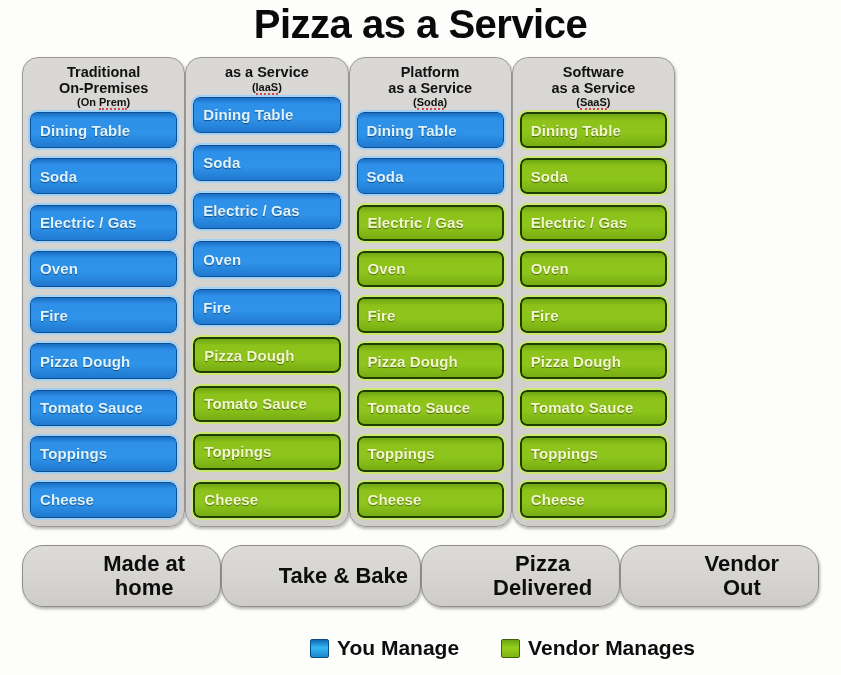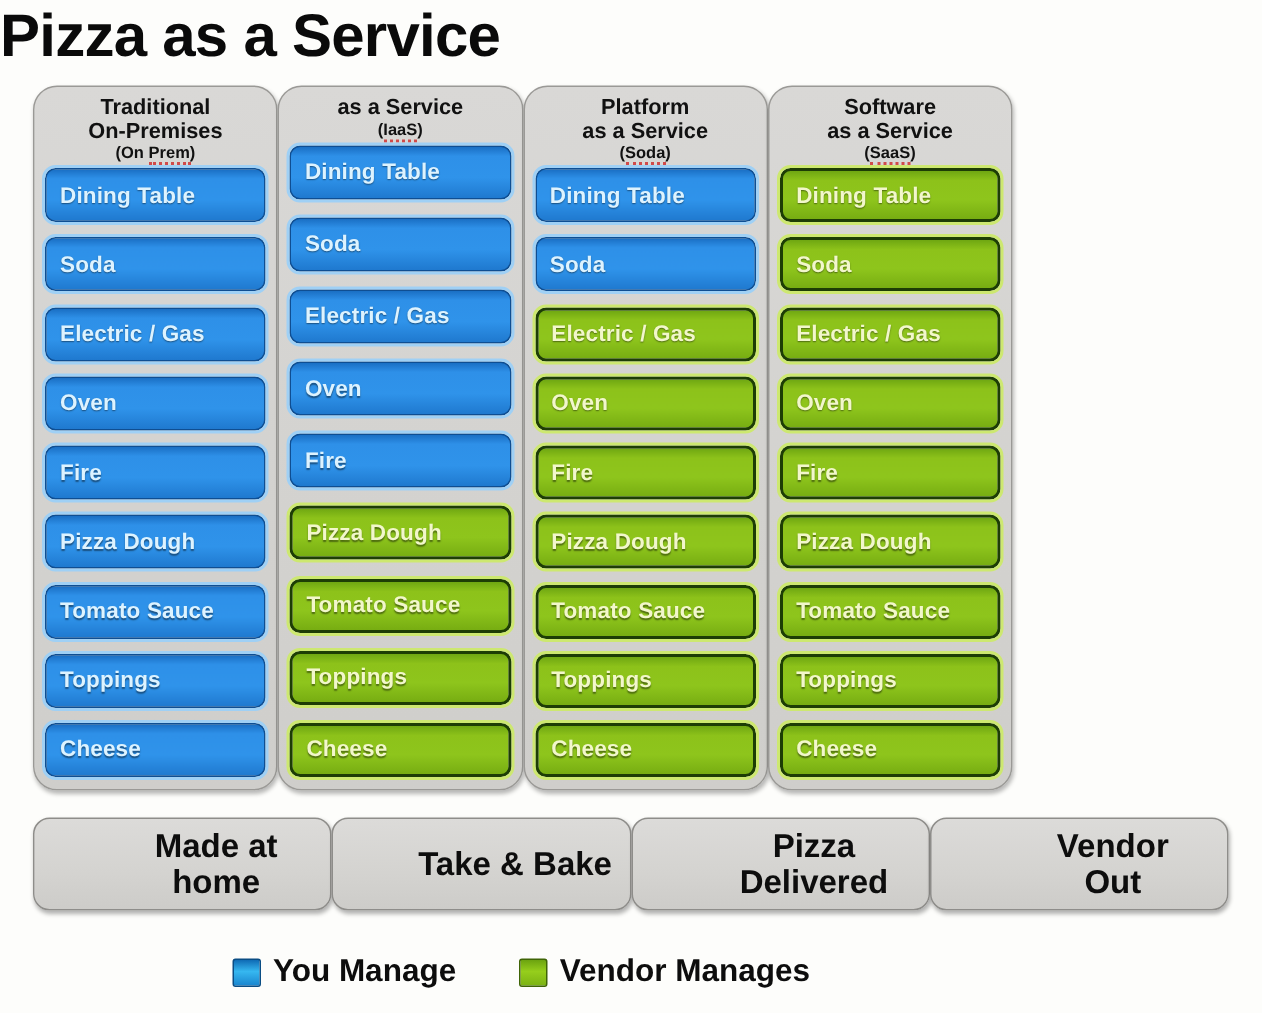"Pizza as a Service" #chart-title { text-align: left -> center }
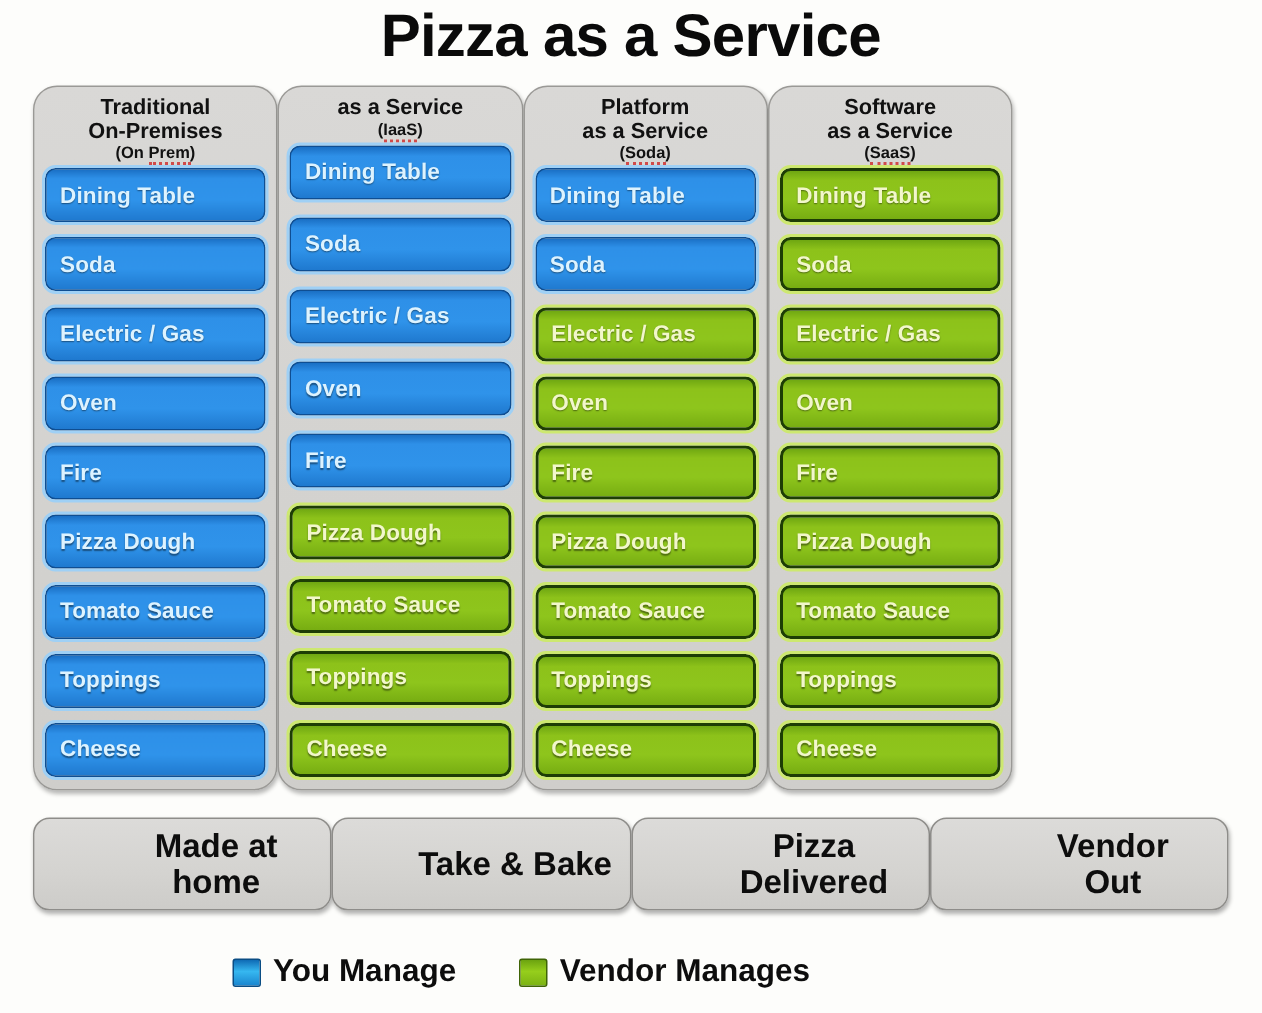"Made at" .outcome { border-radius: 11px -> 21px }
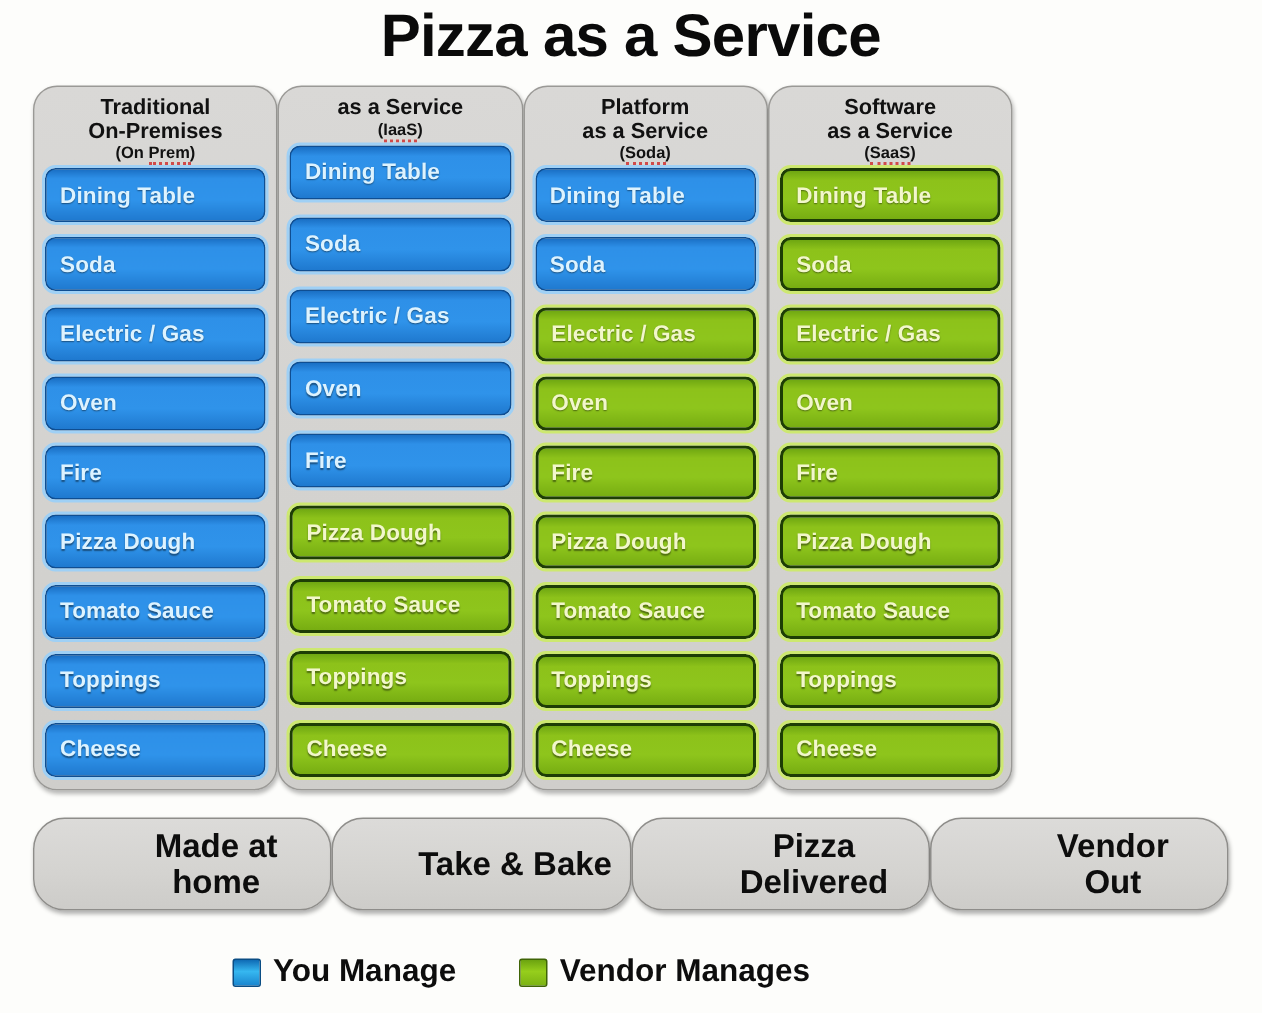"You Manage" #legend { justify-content: center -> flex-end }
